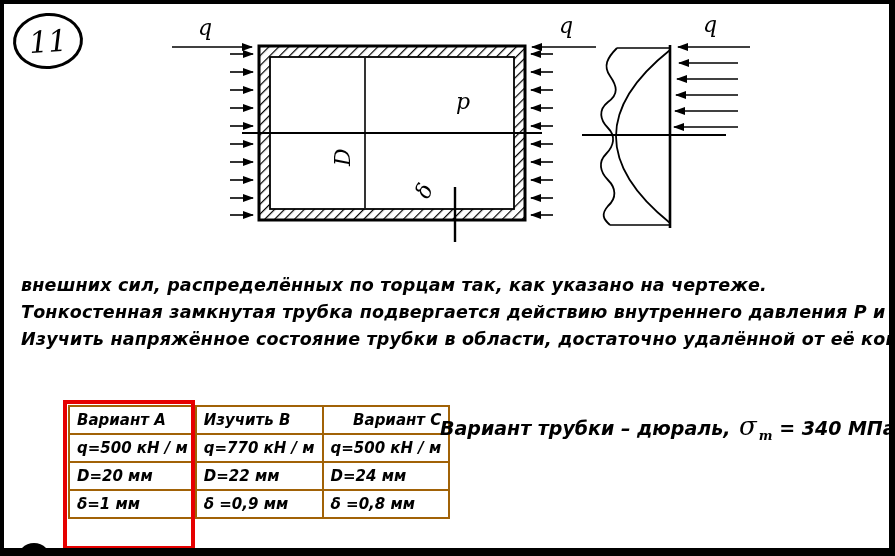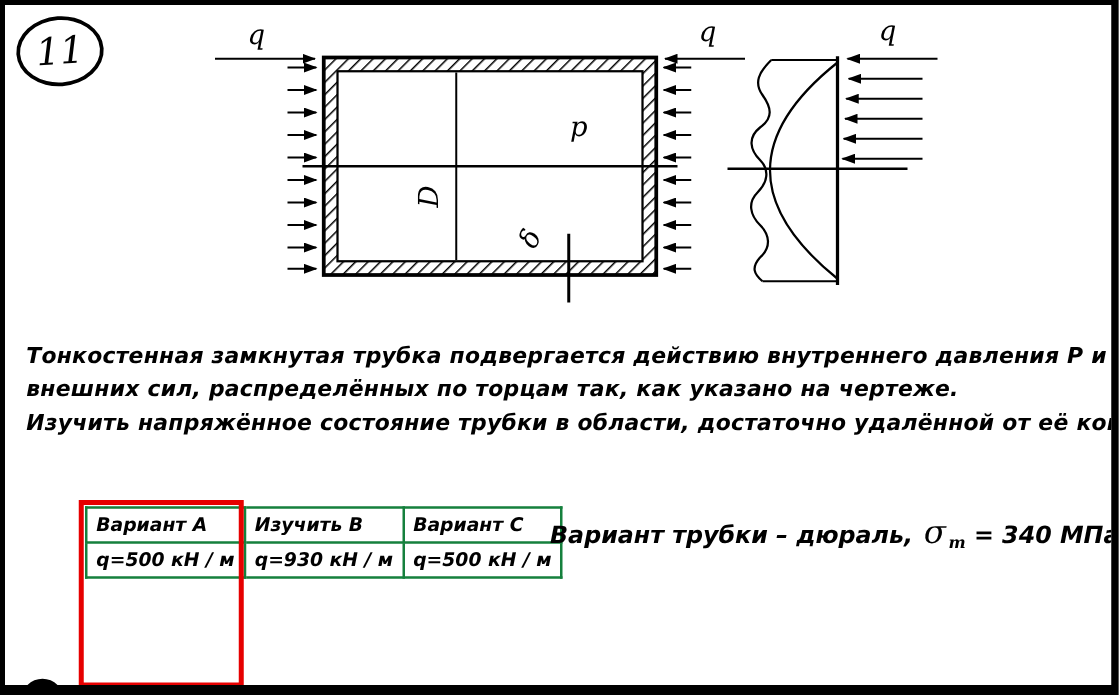"Тонкостенная замкнутая трубка" div { order: before "внешних сил, распределённых по торцам" -> after "внешних сил, распределённых по торцам" }
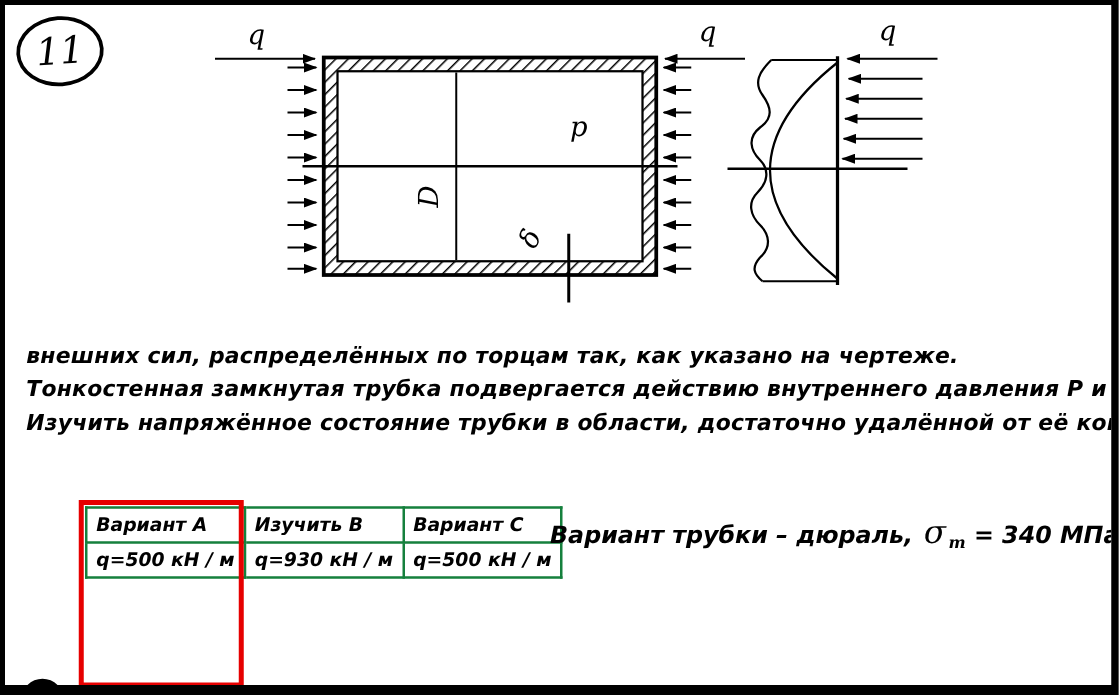"Вариант A" table.variants td { border: 2px solid #15803d -> 2px solid #a16207 }
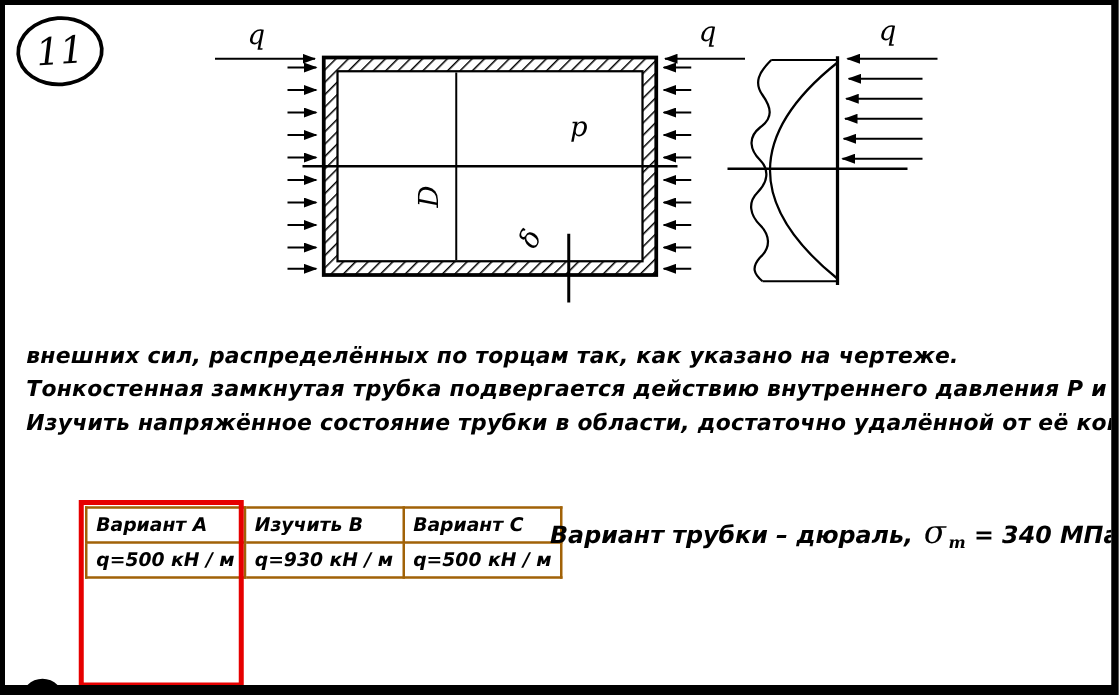"Вариант C" td.colC { text-align: none -> right }
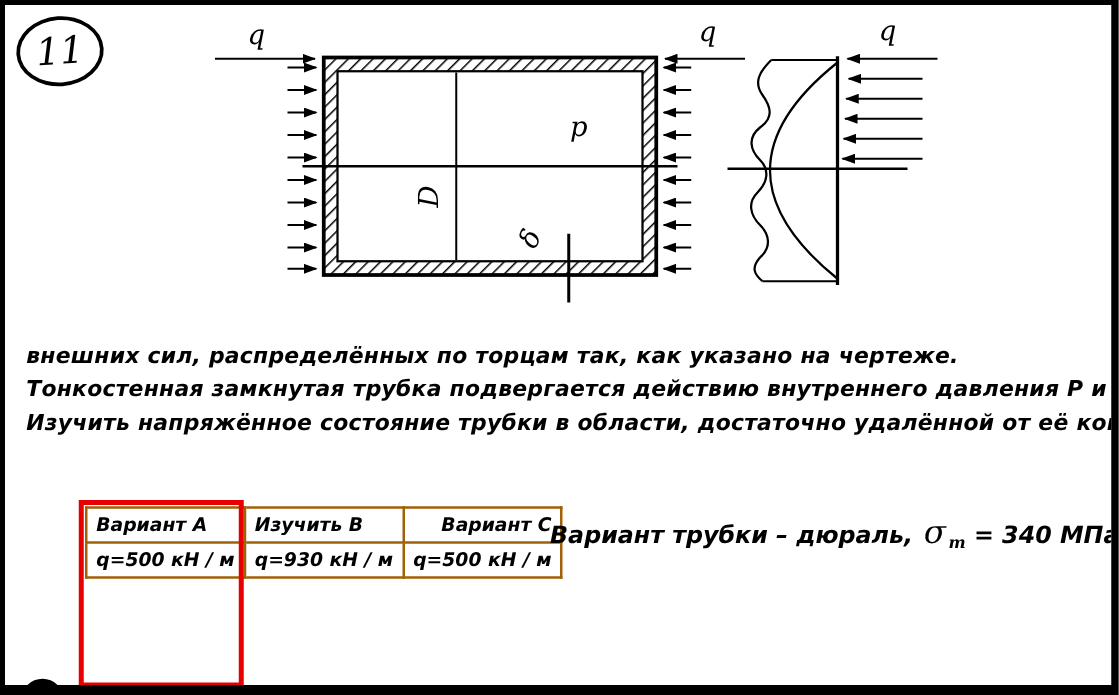"q=930 кН / м" td { text: 930 -> 770 }
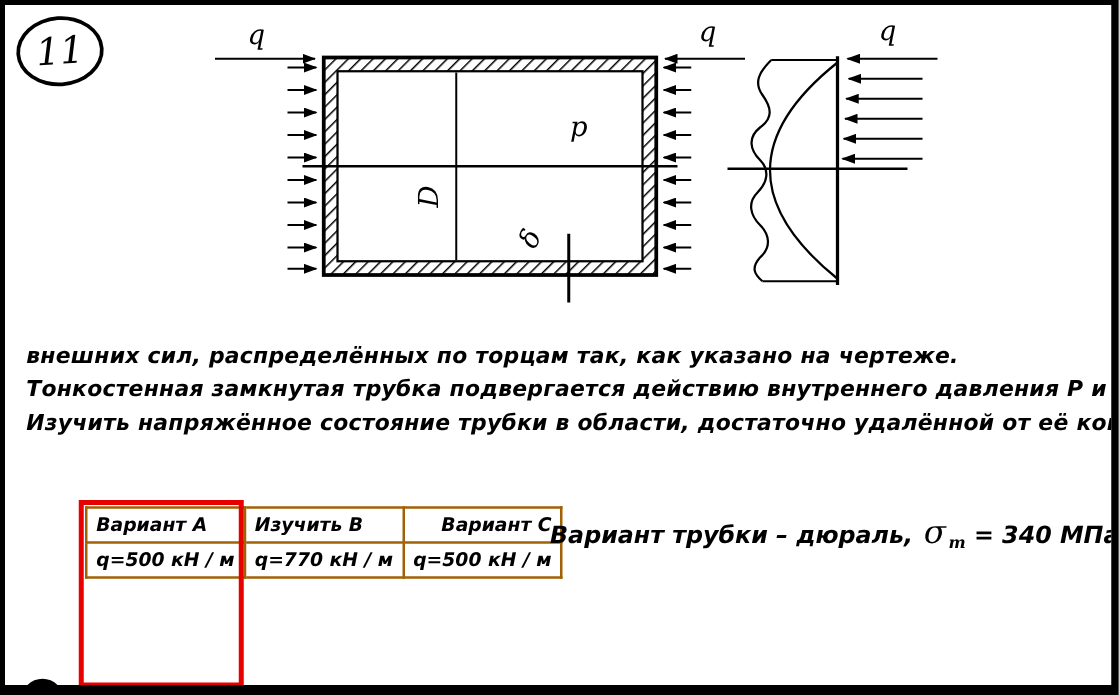"D=20 мм" tr { html: none -> <tr> <td>D=20 мм</td> <td>D=22 мм</td> <td>D=24 мм</td> </tr> }
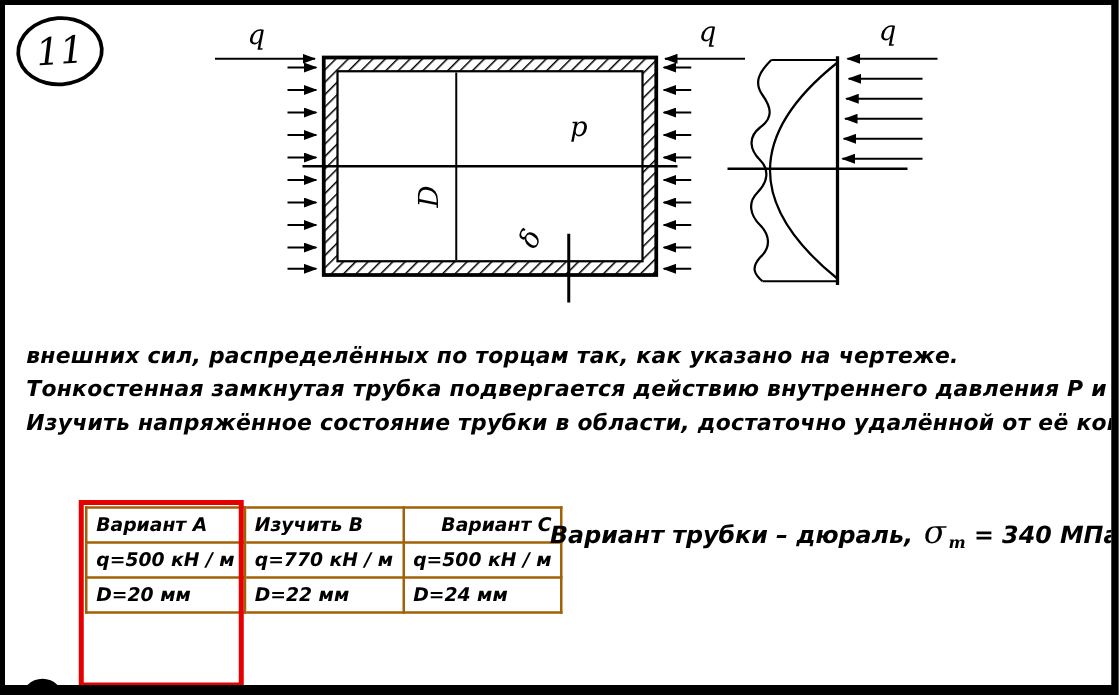"δ=1 мм" tr { html: none -> <tr> <td>δ=1 мм</td> <td>δ =0,9 мм</td> <td>δ =0,8 мм</td> </tr> }
